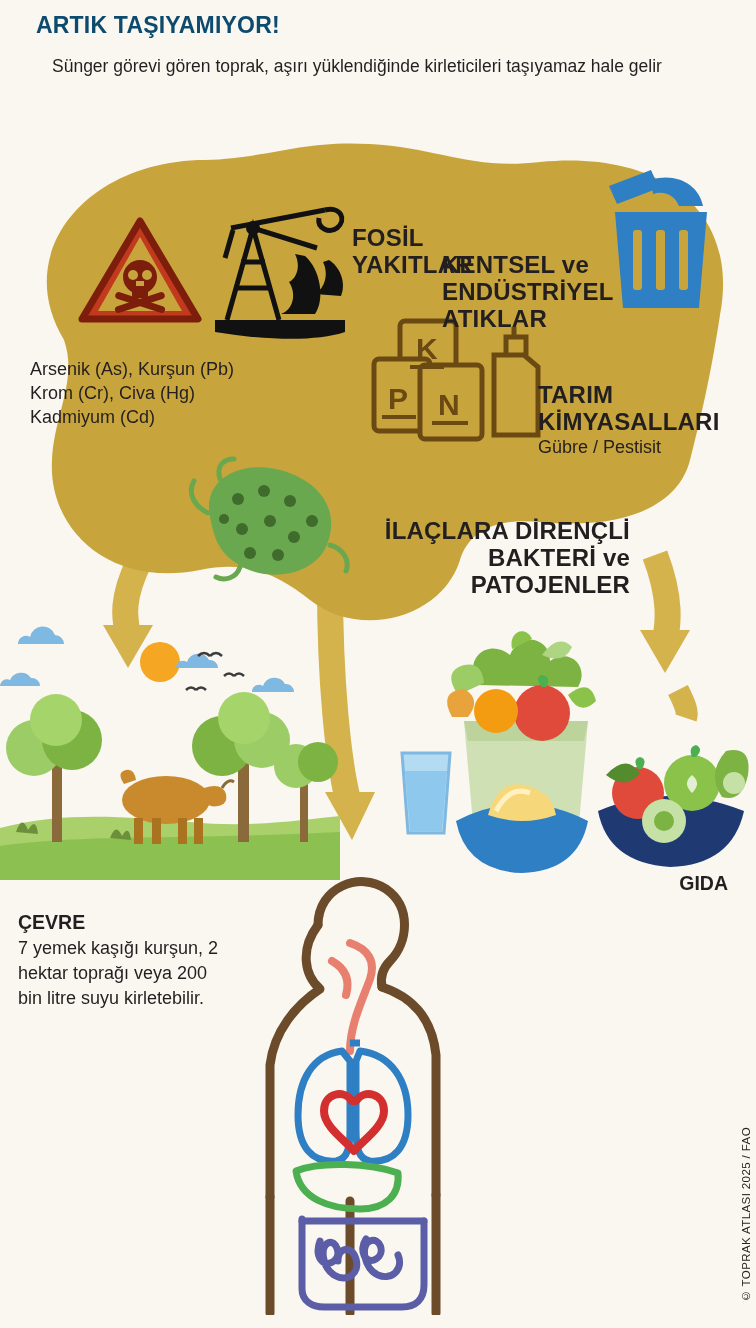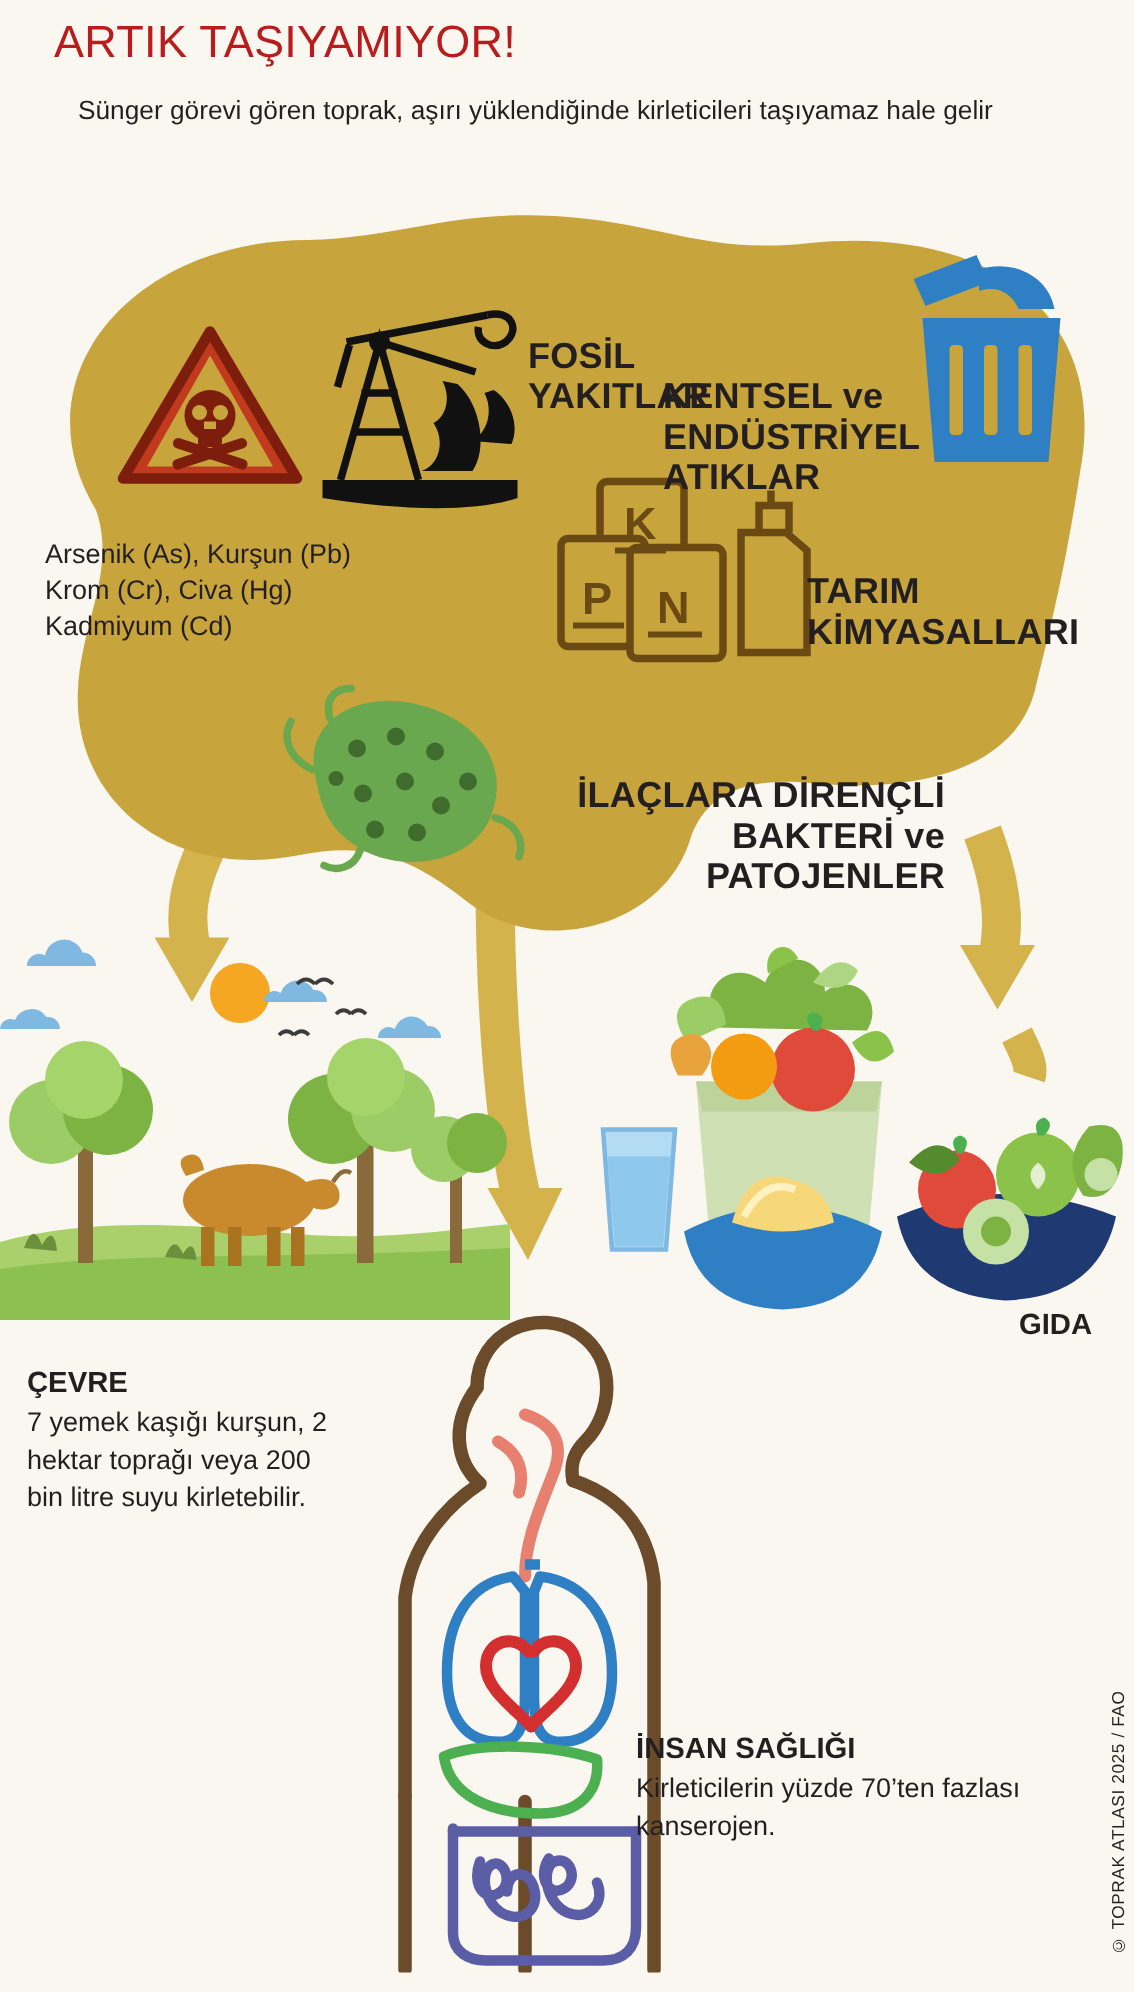"ARTIK TAŞIYAMIYOR!" .header h1 { color: #b91c1c -> #0c4a6e; font-size: 30px -> 23px; font-weight: normal -> bold }
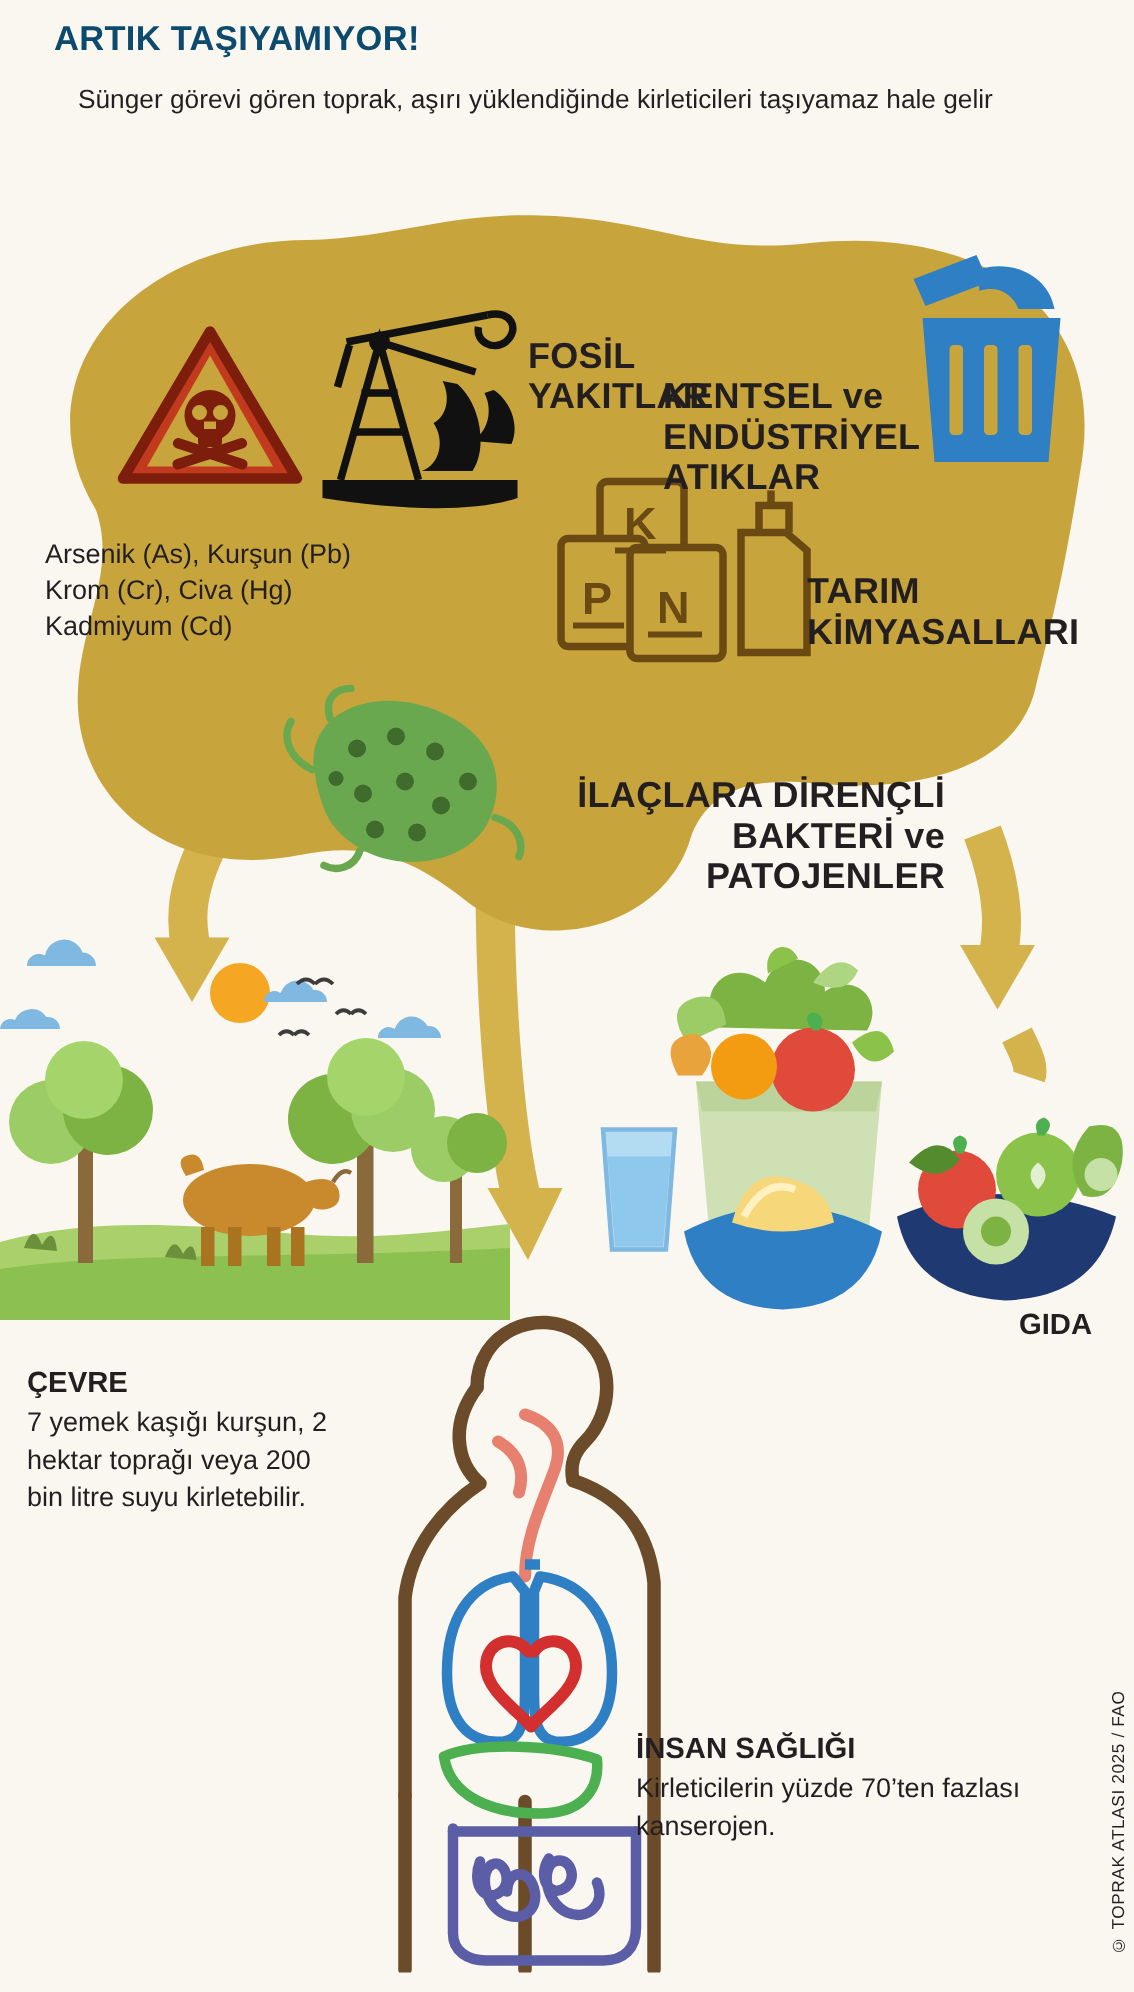"Gübre / Pestisit" div.t2 { html: none -> <div>Gübre / Pestisit</div> }
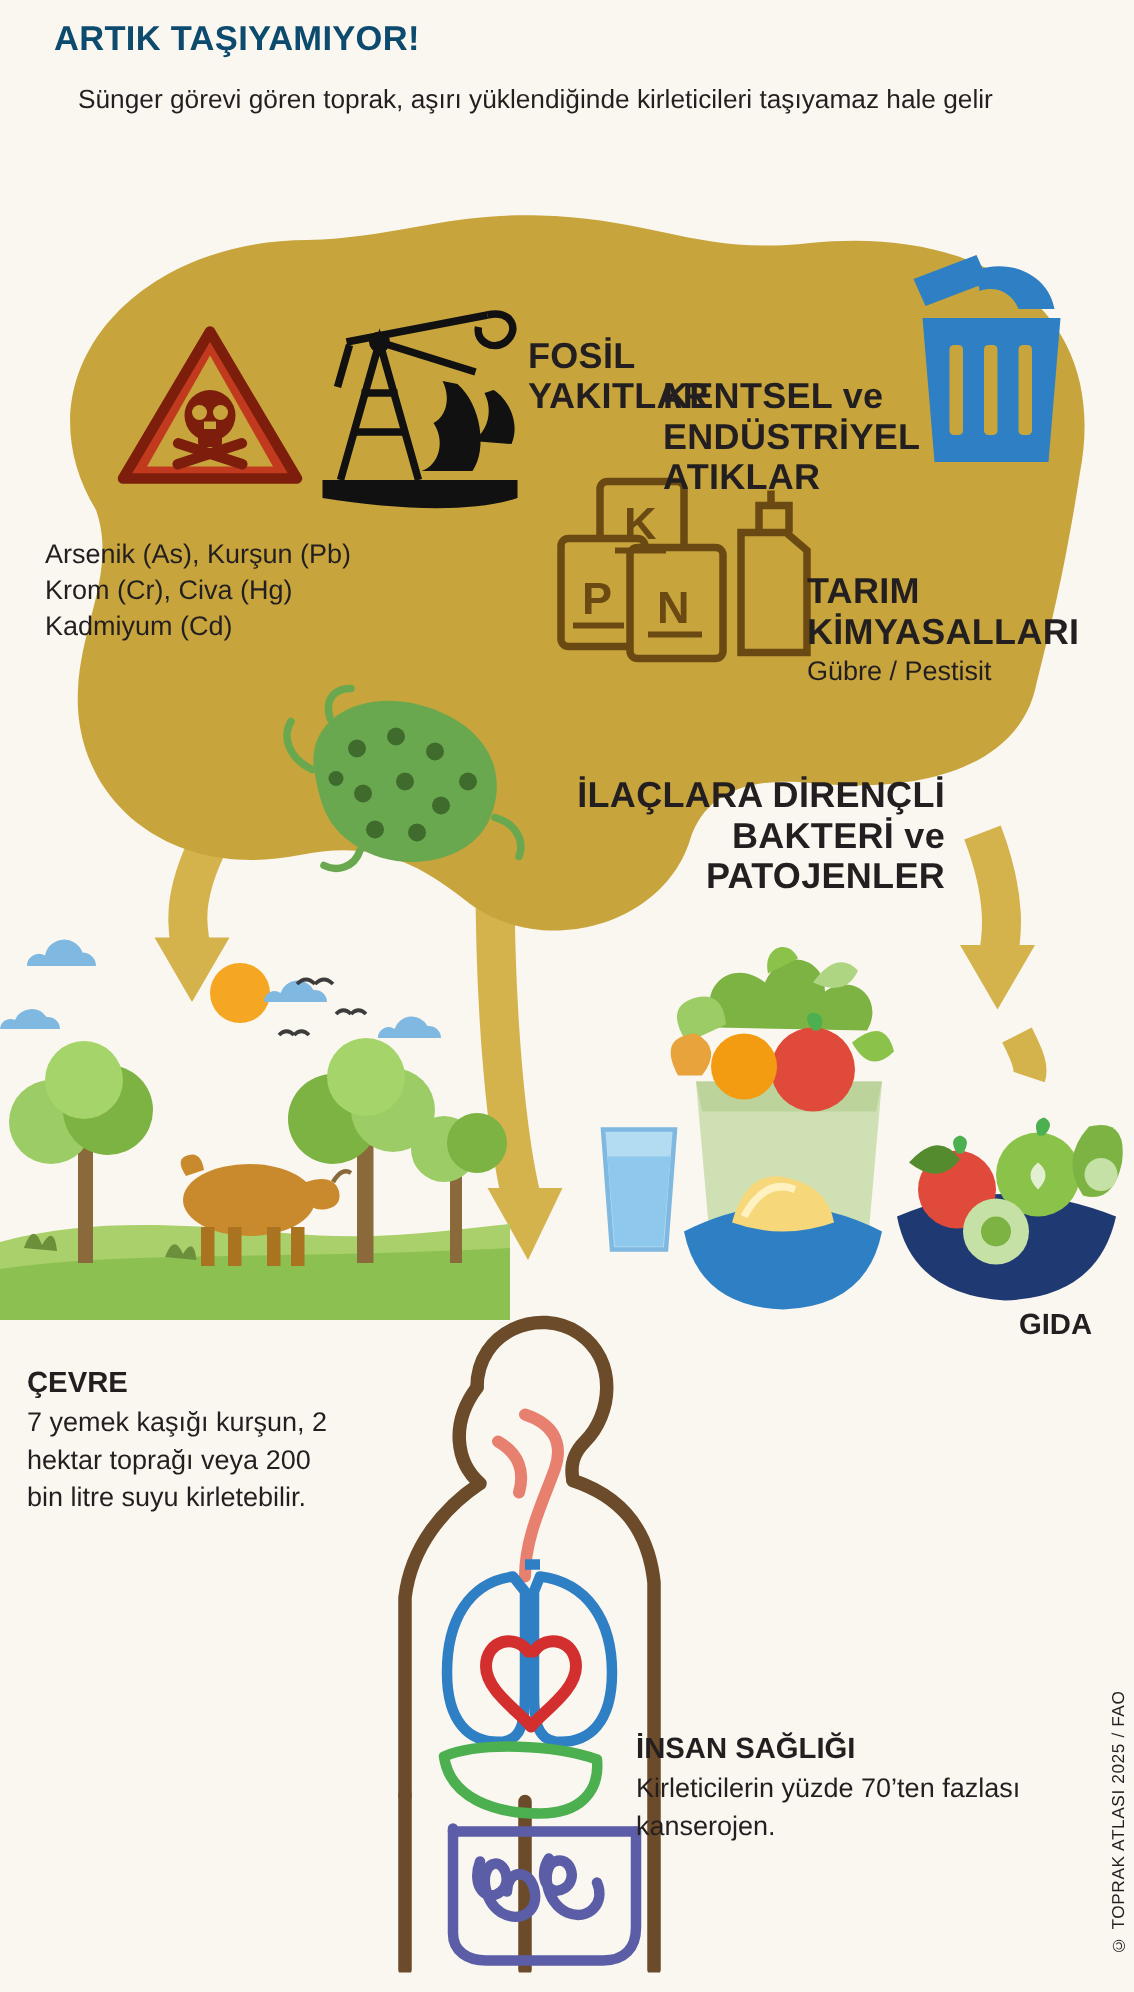"İNSAN SAĞLIĞI" div { html: <div> <div>İNSAN SAĞLIĞI</div> <div>Kirleticilerin yüzde 70’ten fazlası kanserojen.</div> </div> -> none }
